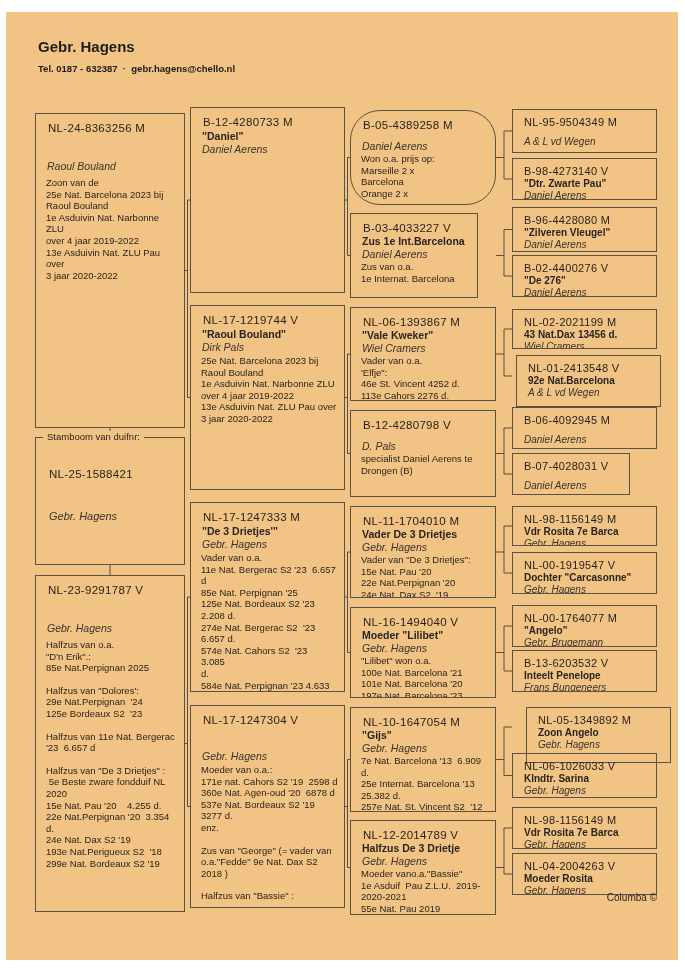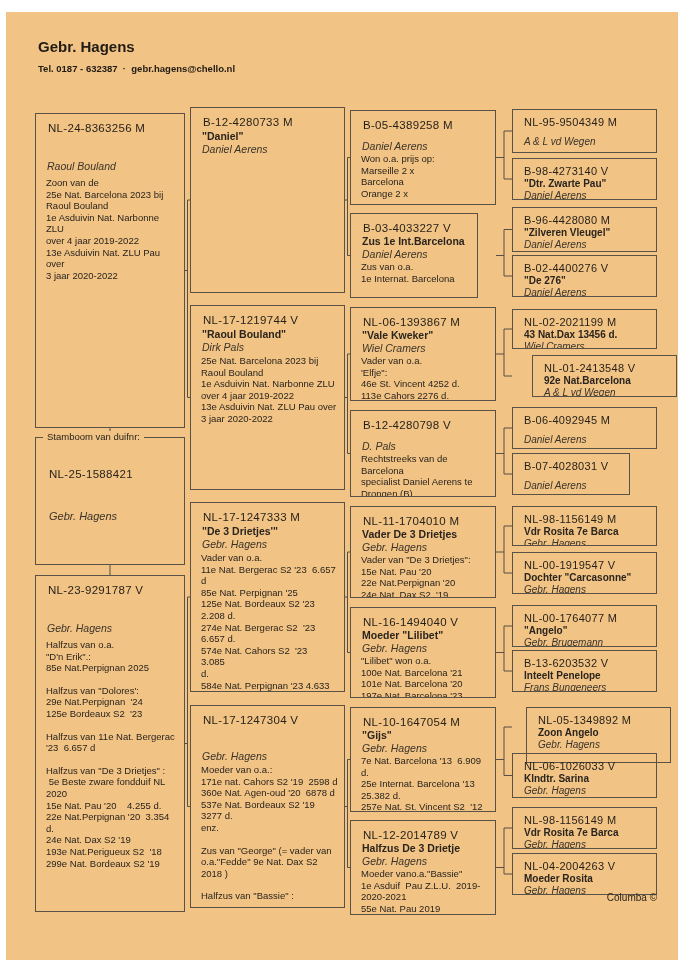"B-05-4389258 M" div.pbox { border-radius: none -> 30px }
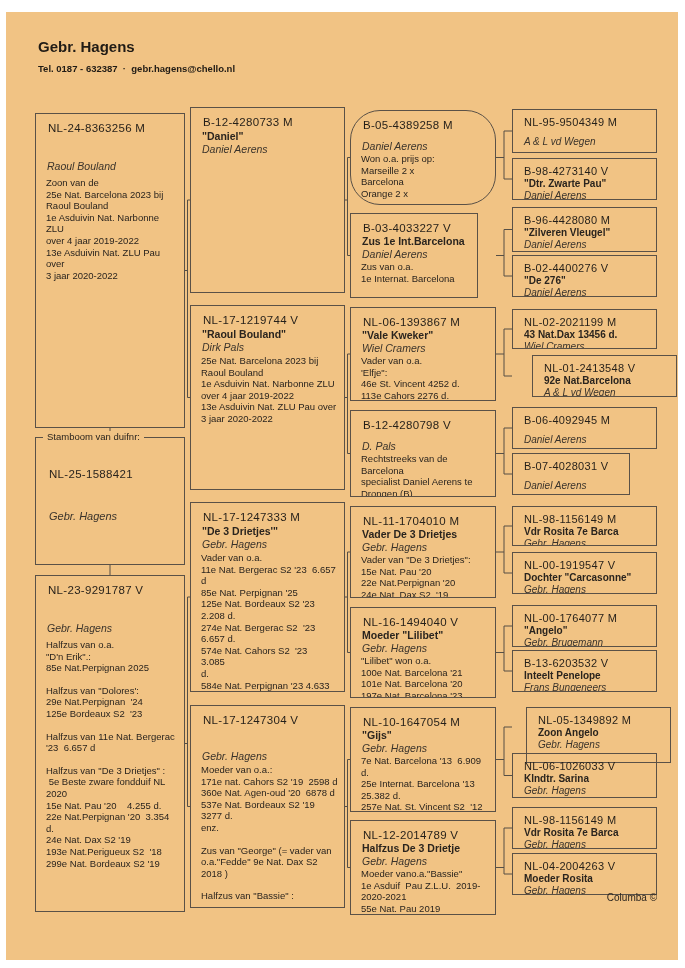"NL-01-2413548 V" div.pbox { height: 42px -> 52px; left: 532px -> 516px }
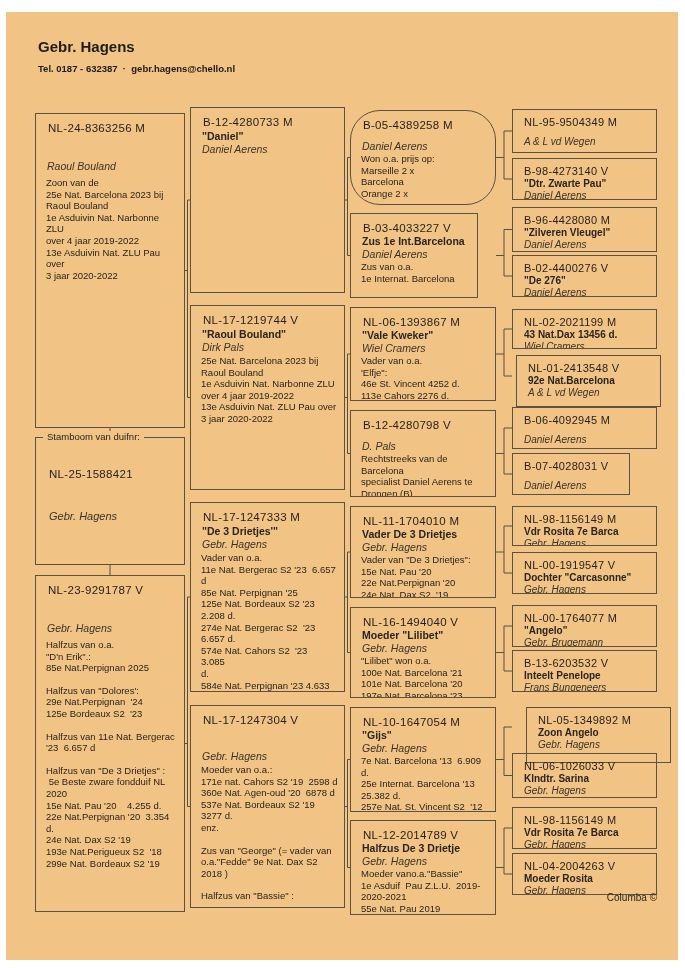"Rechtstreeks van de Barcelona" div.bline { html: <div>Rechtstreeks van de Barcelona</div> -> none }
